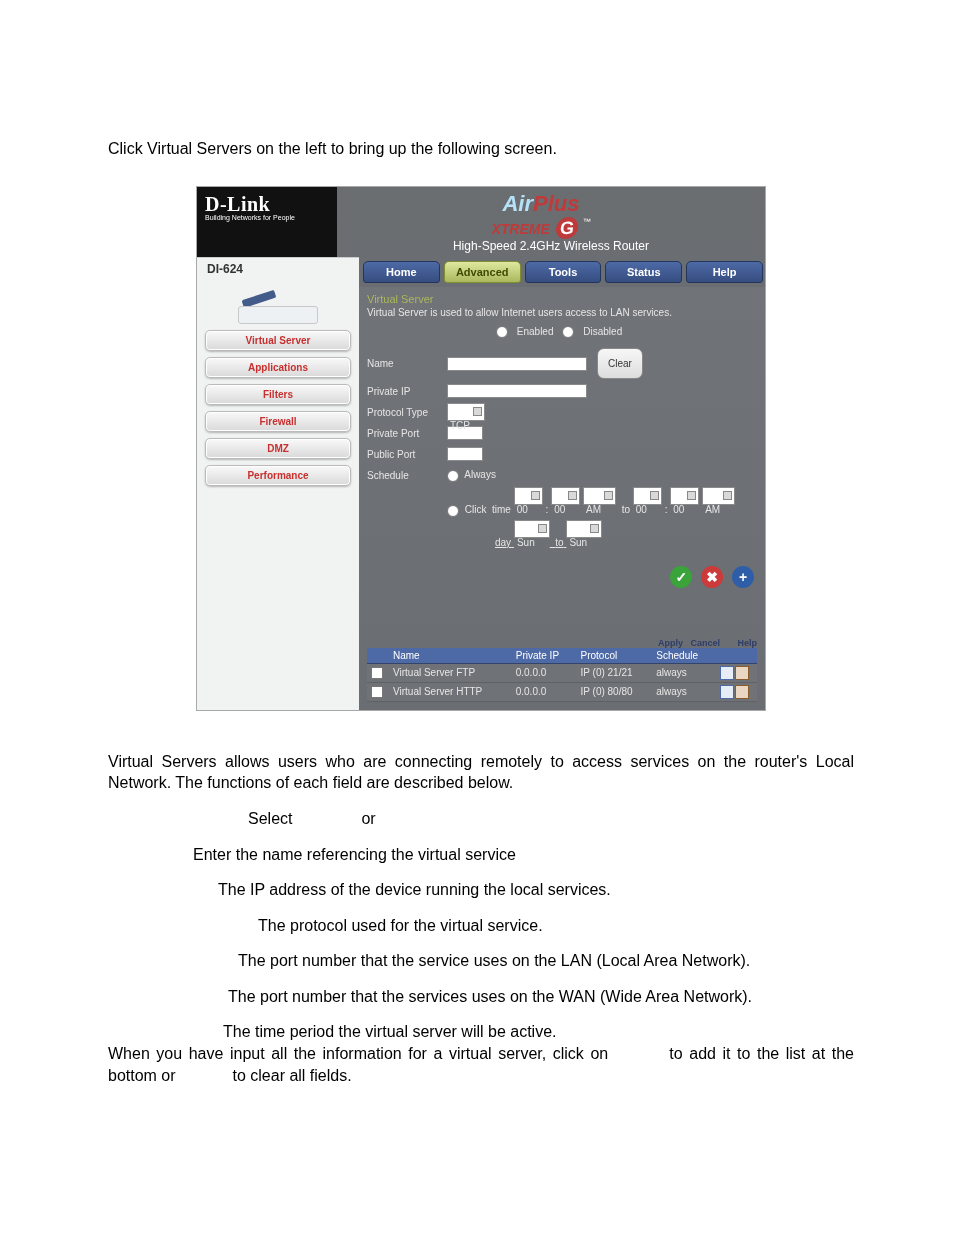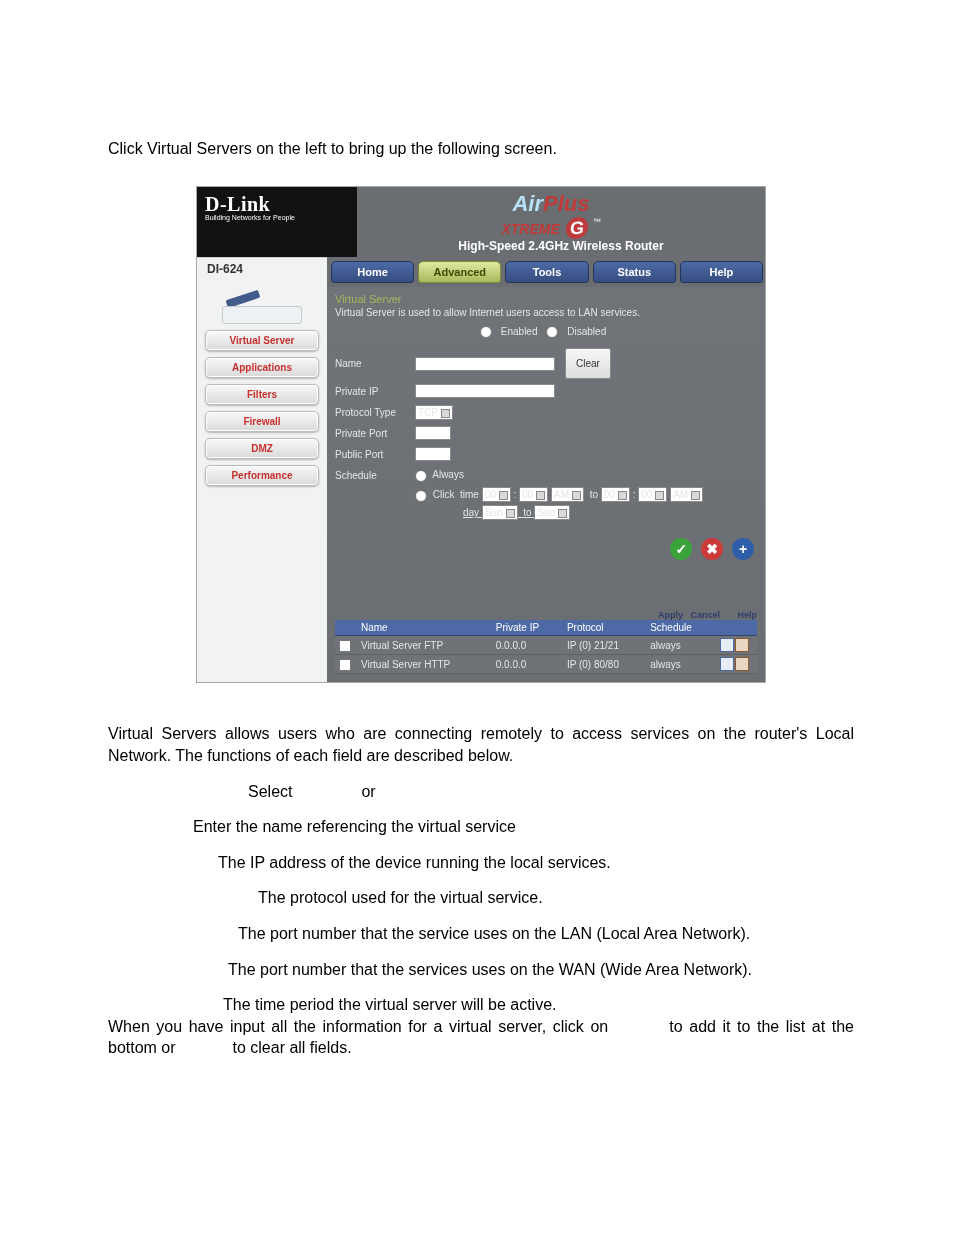"D-Link" .logo-col { width: 160px -> 140px }
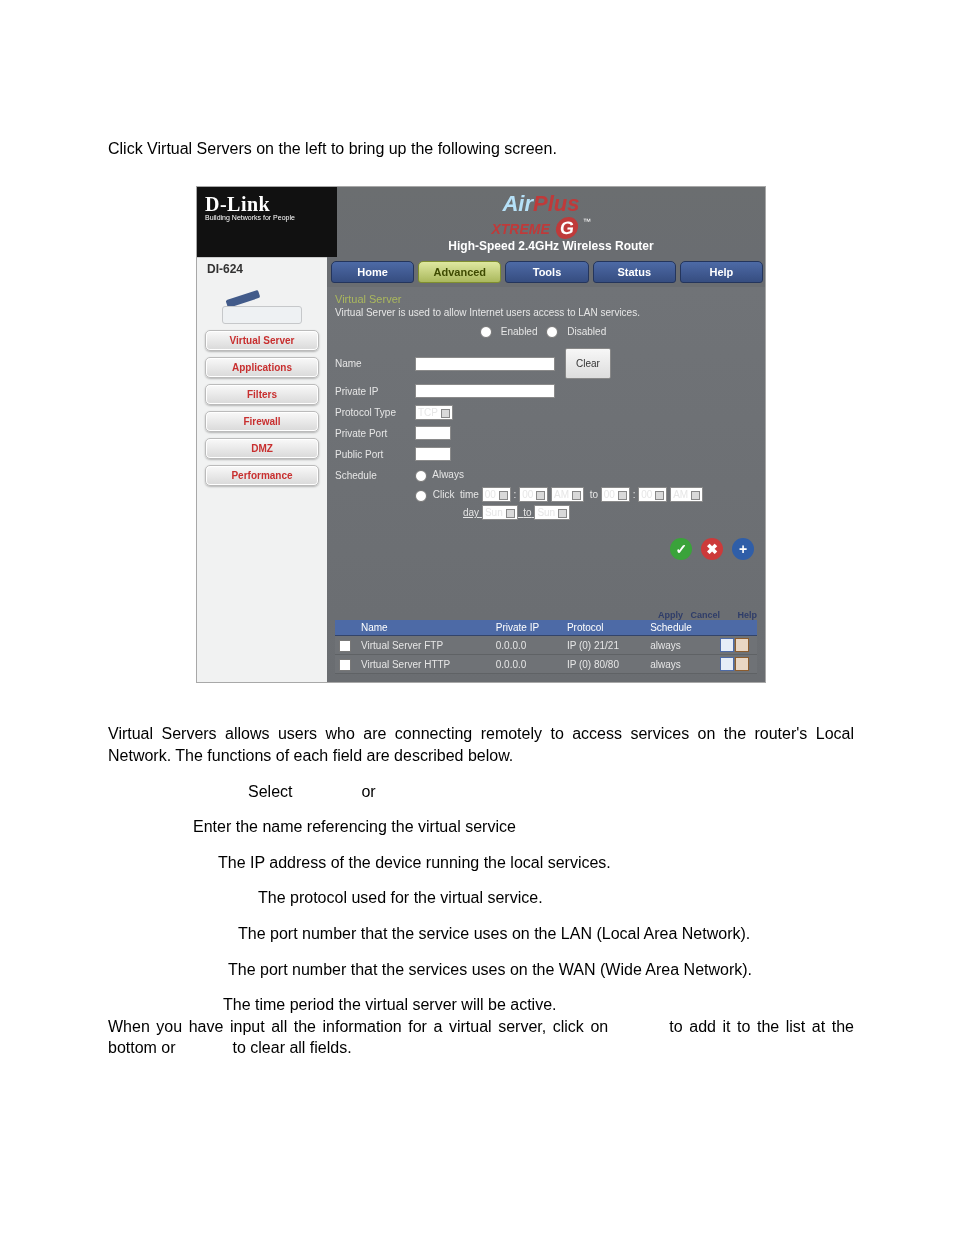"High-Speed 2.4GHz Wireless Router" .brand-sub { font-weight: bold -> normal }
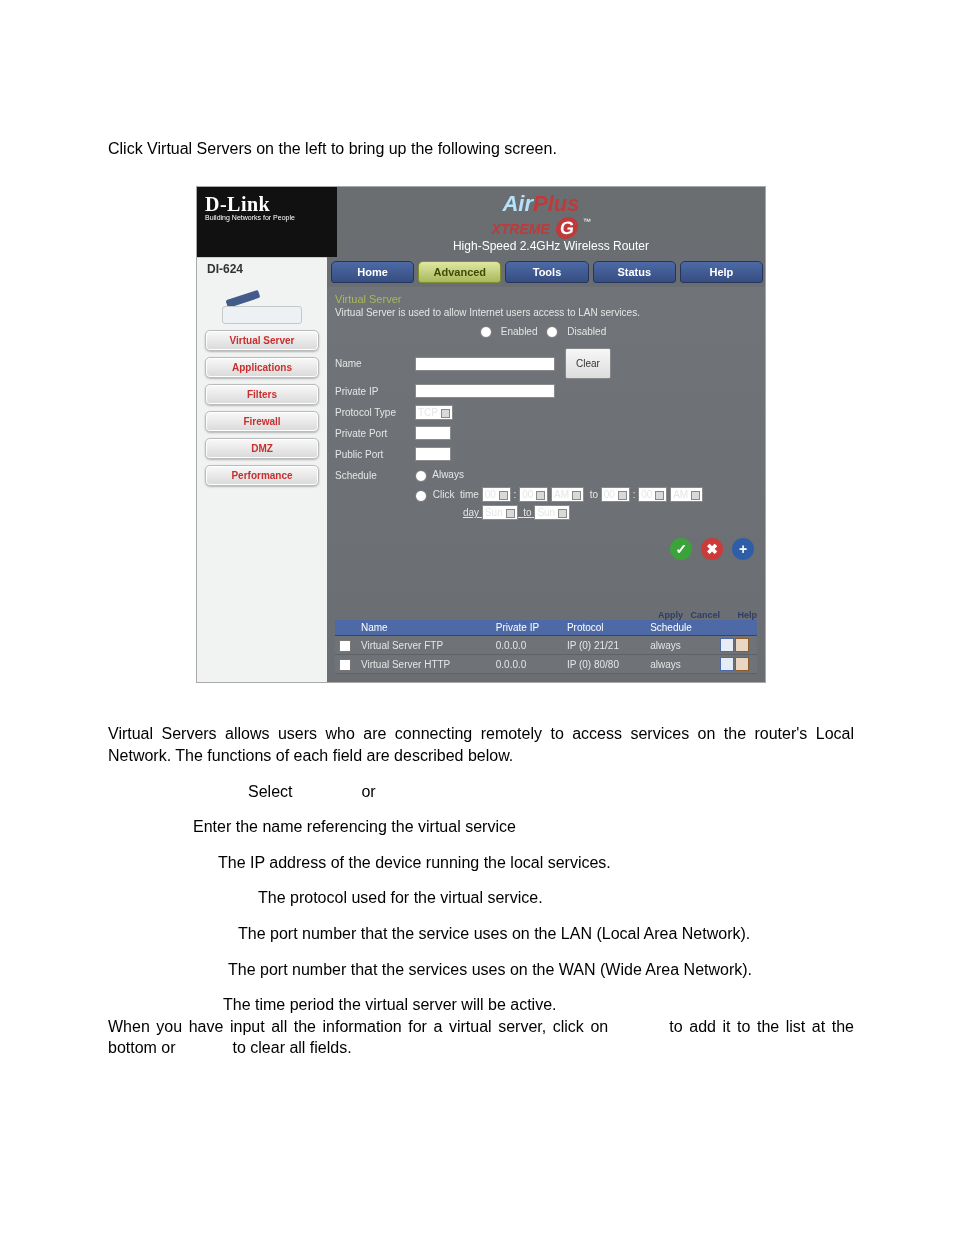"DI-624" .left-col { width: 130px -> 162px }
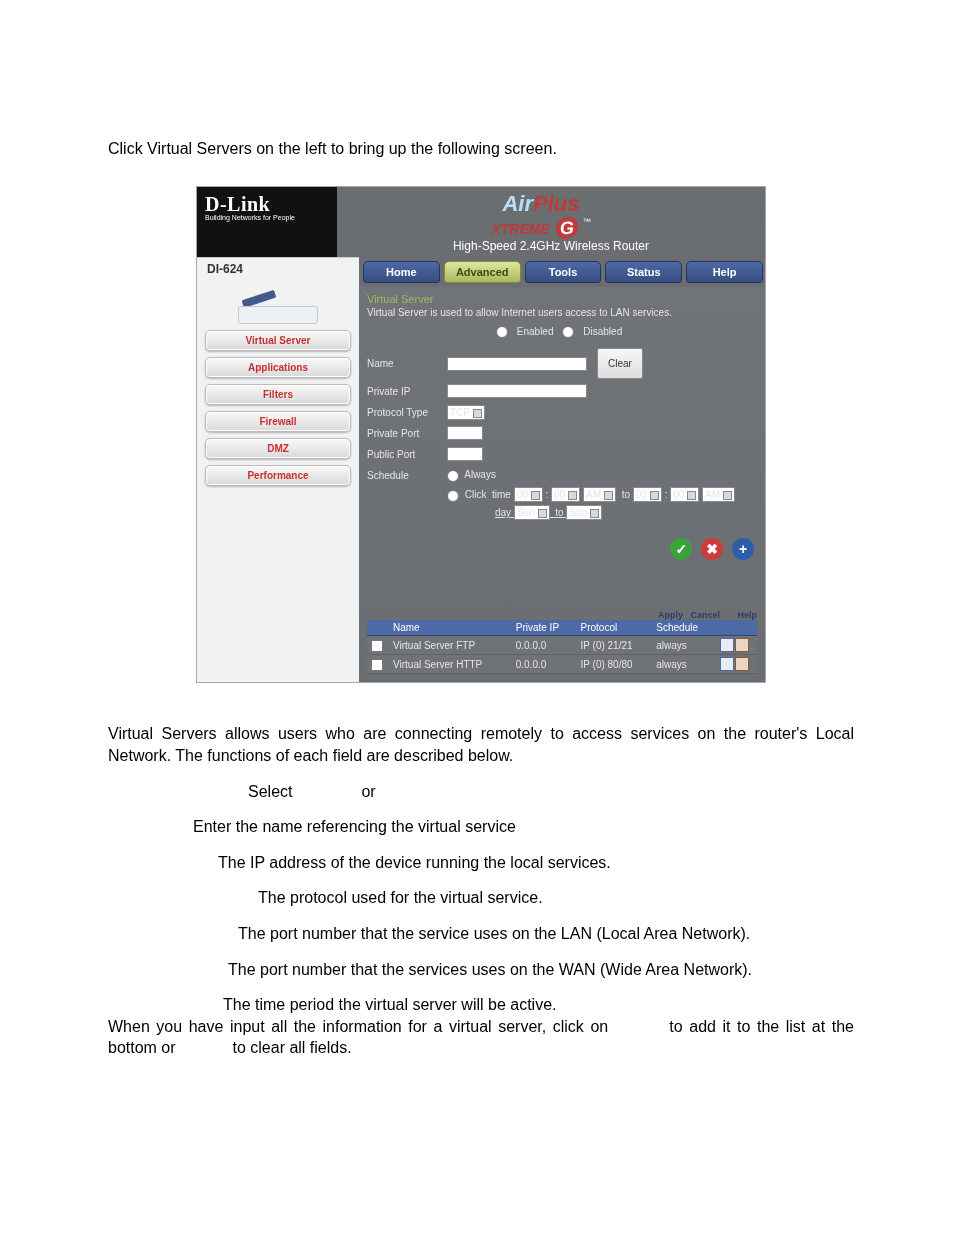"Clear" .btn { border-radius: 2px -> 7px }
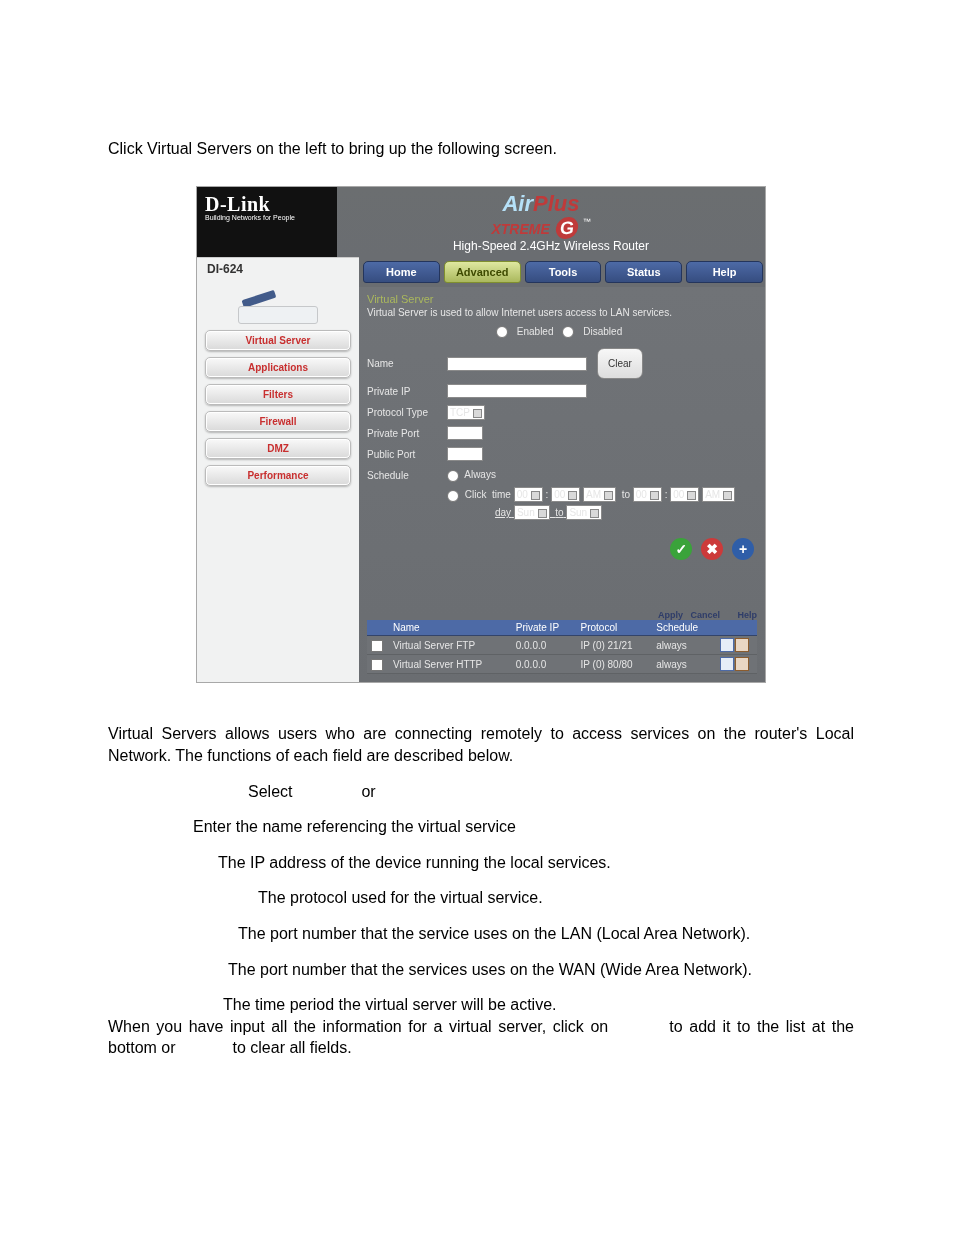"TCP" .sel { align-items: center -> flex-start; padding: 0 14px 0 2px -> 16px 14px 0 2px }
